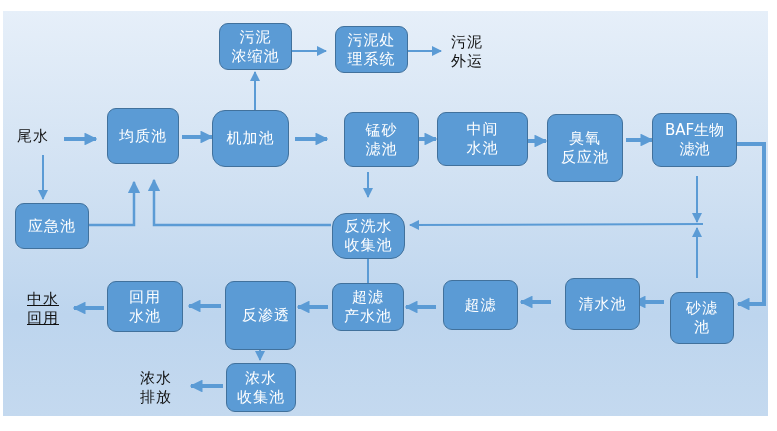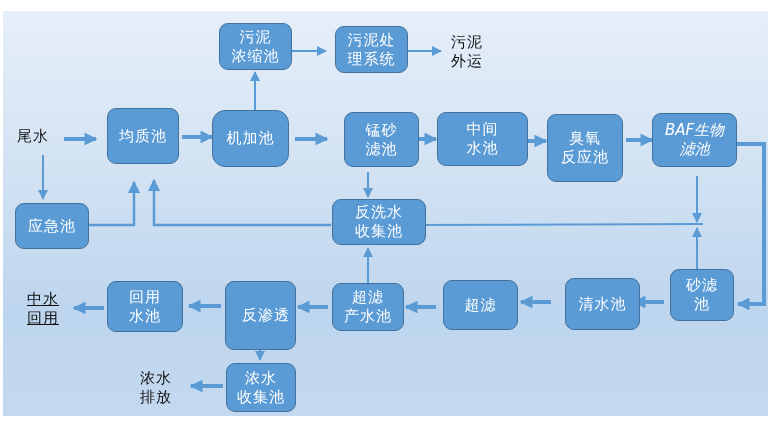"BAF生物" div.box { font-style: italic -> none }
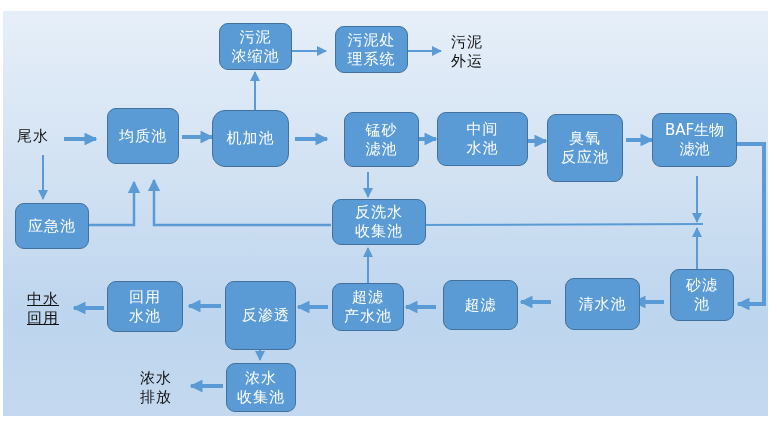"反洗水" div.box { border-radius: none -> 14px; top: 199px -> 213px; width: 94px -> 73px }
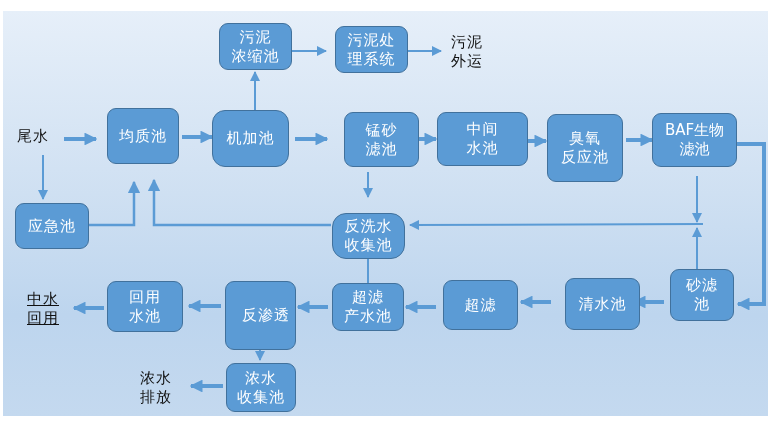"砂滤" div.box { top: 269px -> 292px }
